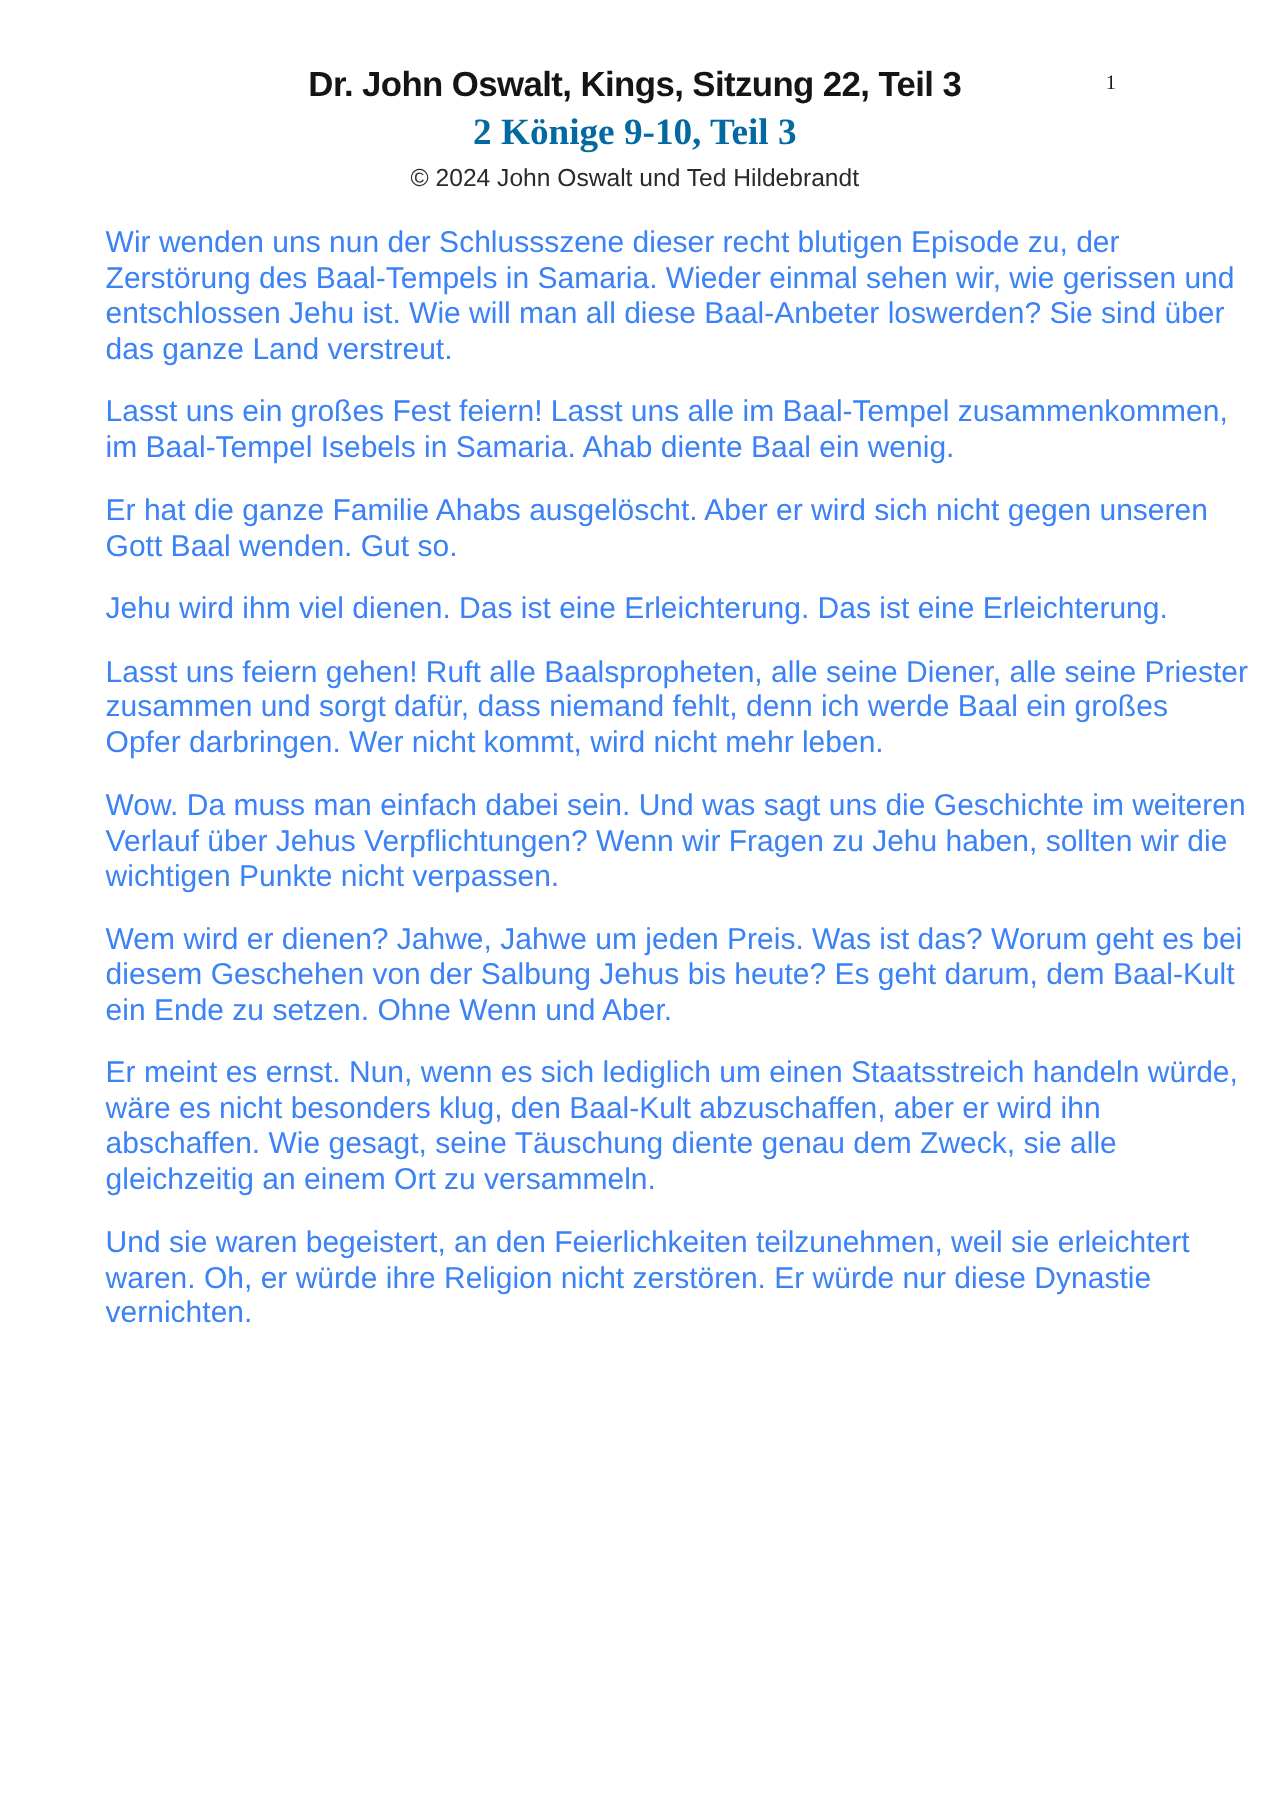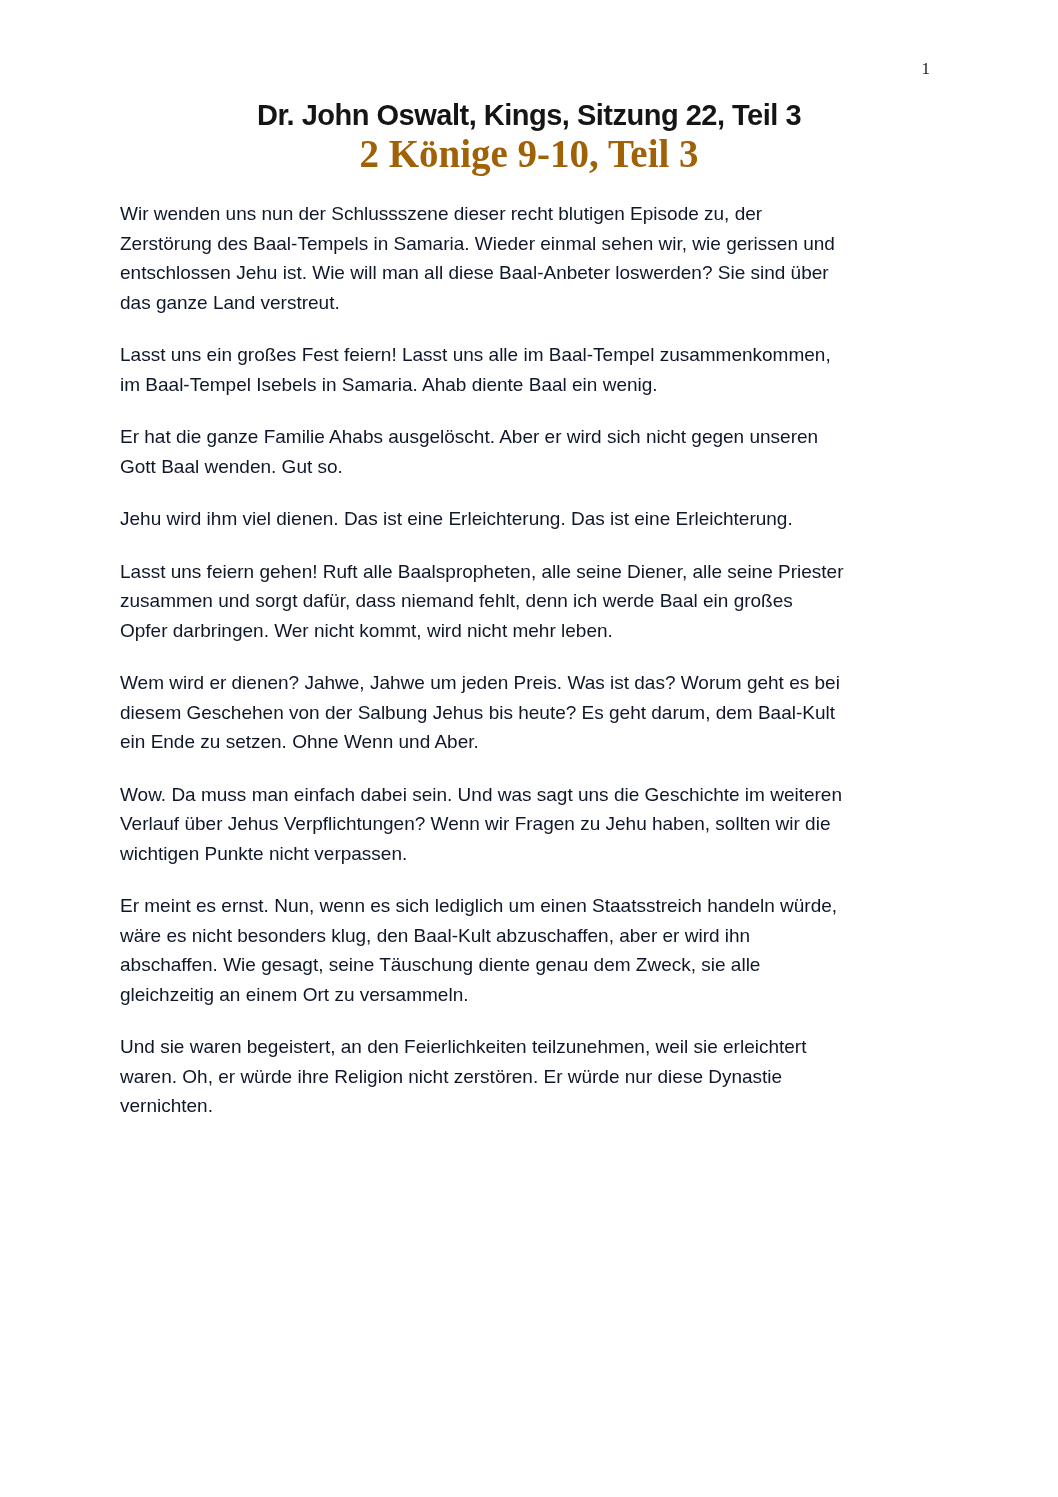"Dr. John Oswalt, Kings, Sitzung" .header { padding-top: 96px -> 52px }
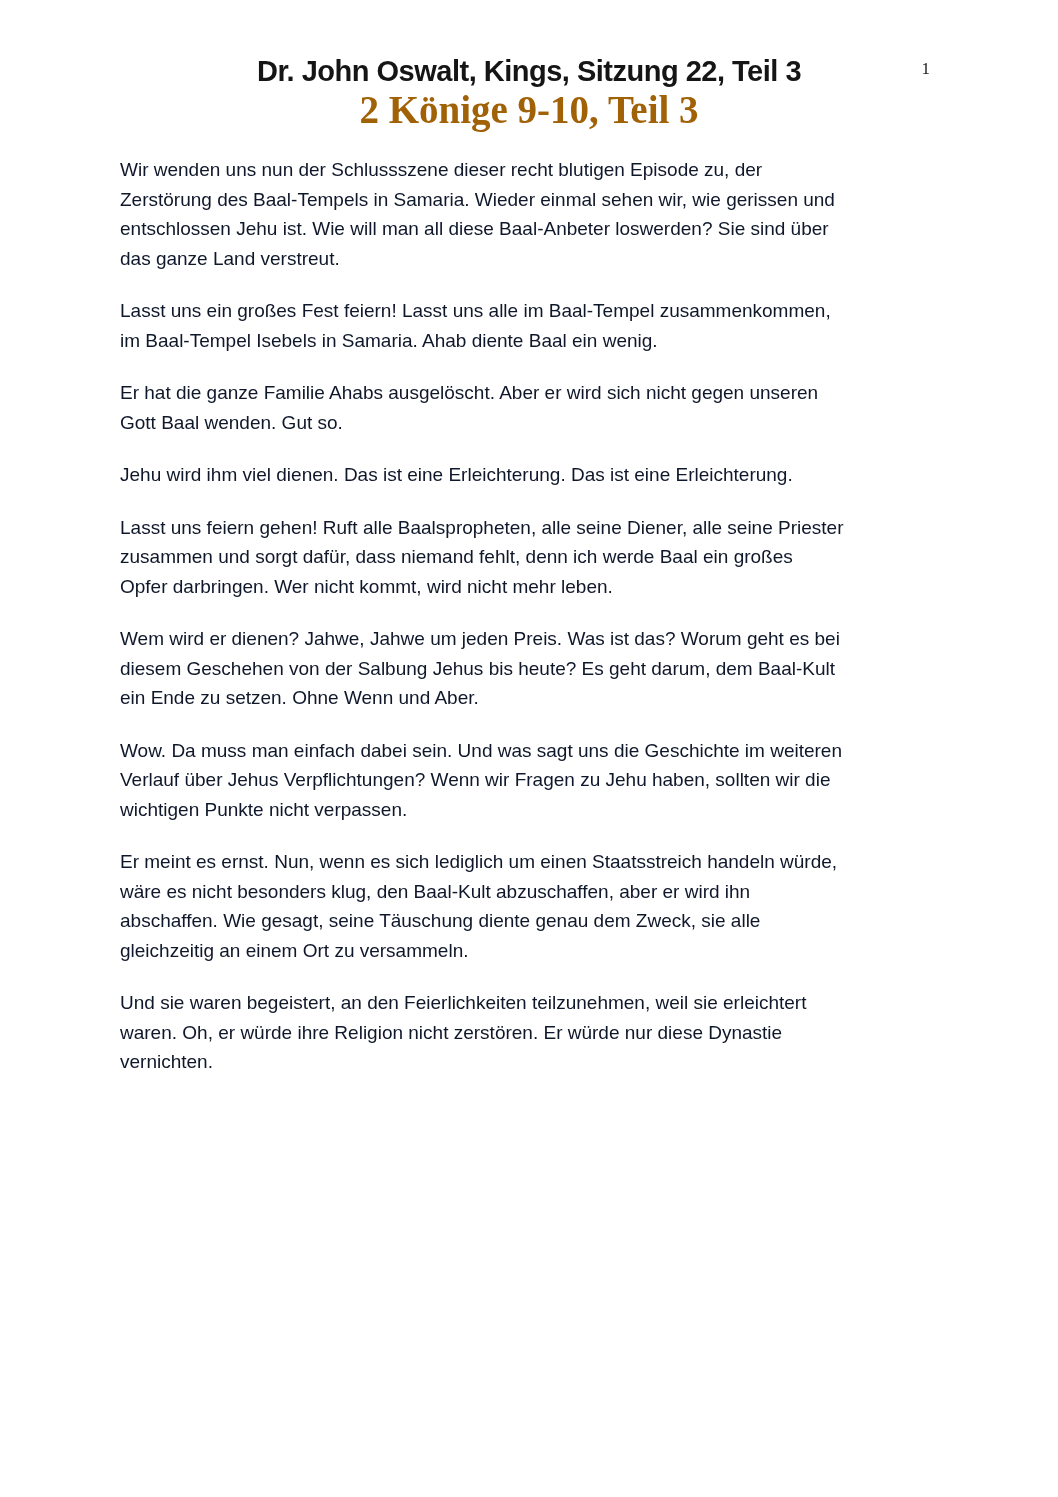"2 Könige 9-10, Teil 3" .title-sub { color: #a16207 -> #0369a1; font-size: 39px -> 31px }
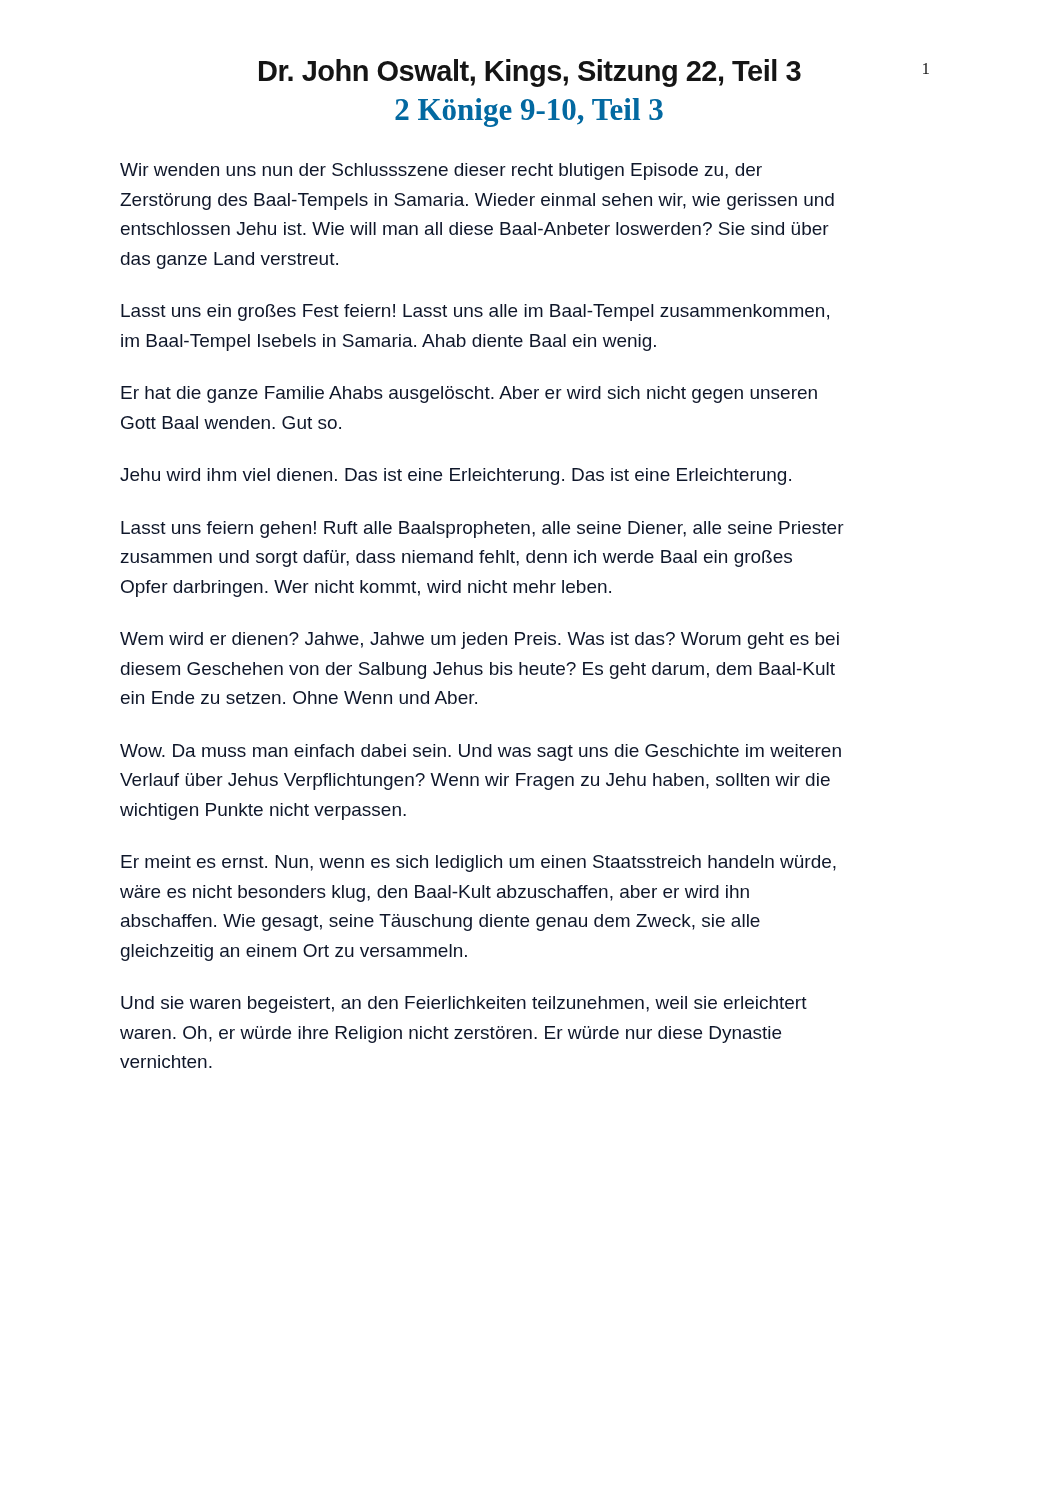"© 2024 John Oswalt und" div.byline { html: none -> <div>© 2024 John Oswalt und Ted Hildebrandt</div> }
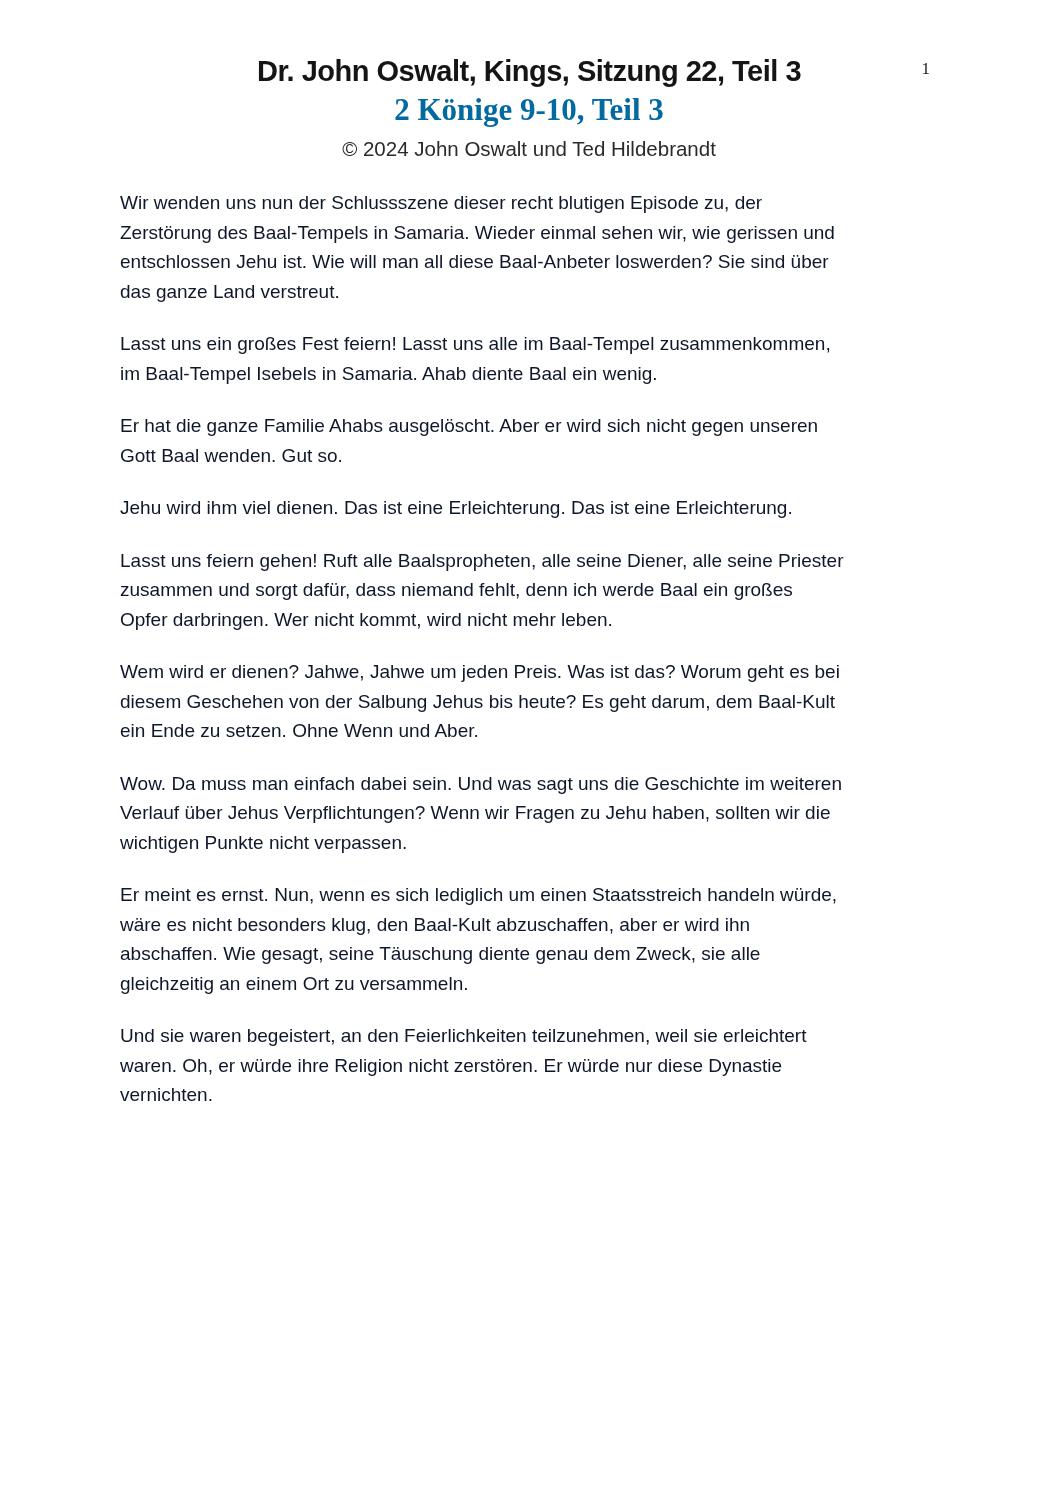"Wir wenden uns nun der" .body-text { color: #0f172a -> #3b82f6; font-size: 19px -> 25px; margin: 25px 100px 0 120px -> 25px 100px 0 88px }
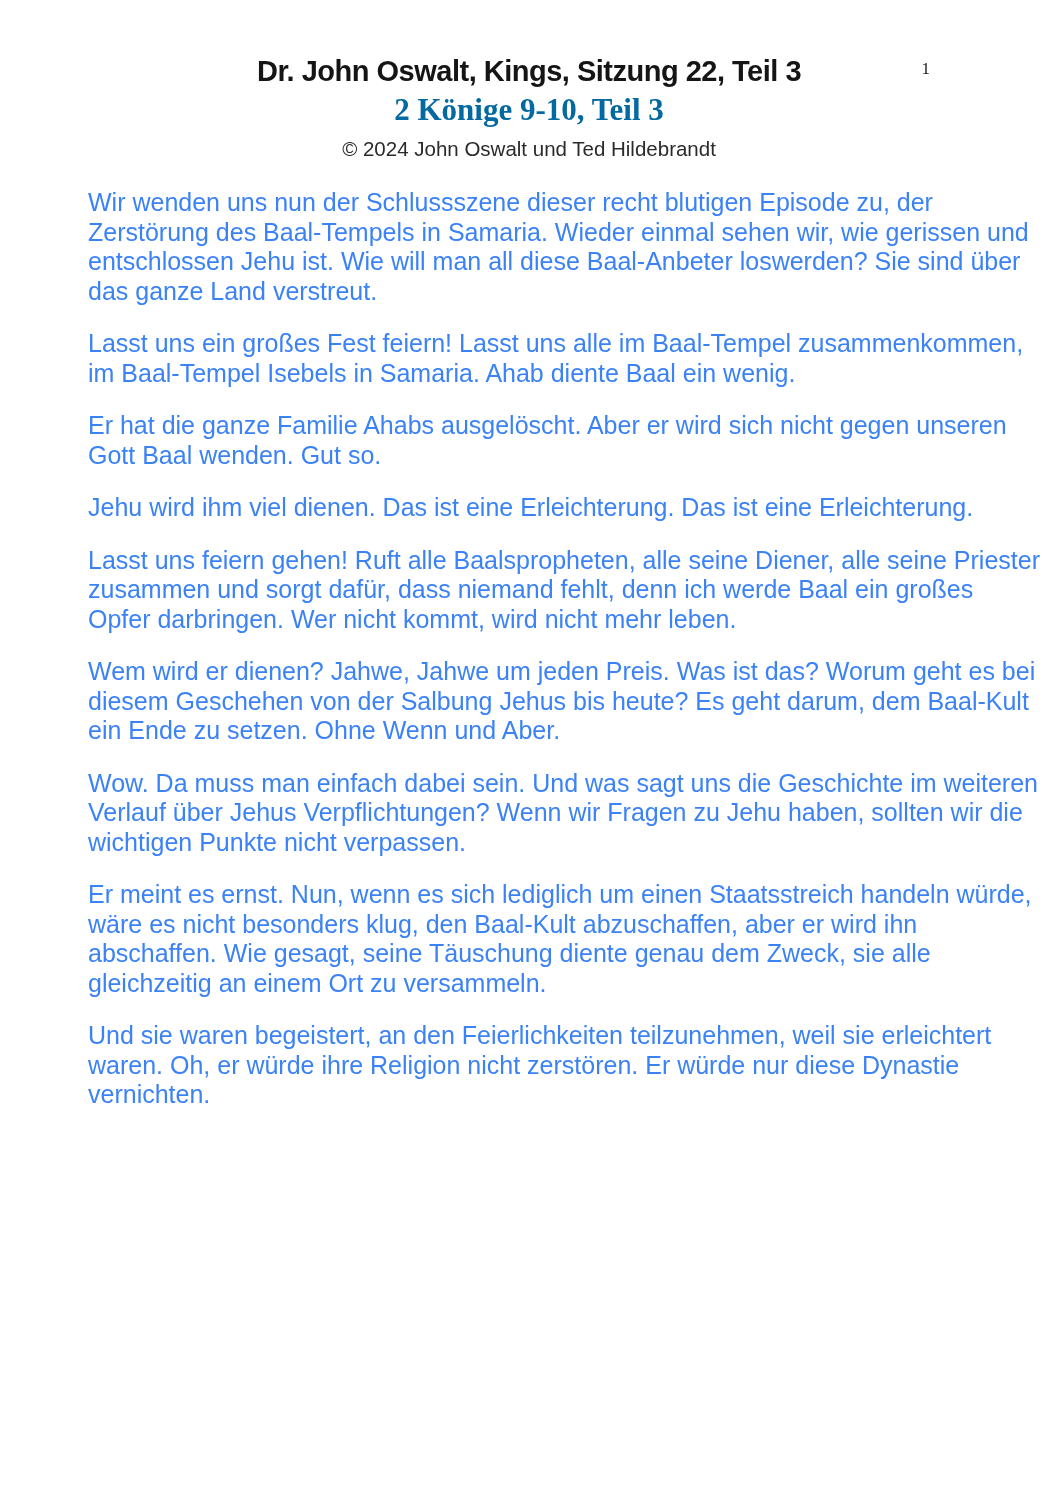"Wem wird er dienen? Jahwe," p { order: before "Wow. Da muss man einfach" -> after "Wow. Da muss man einfach" }
